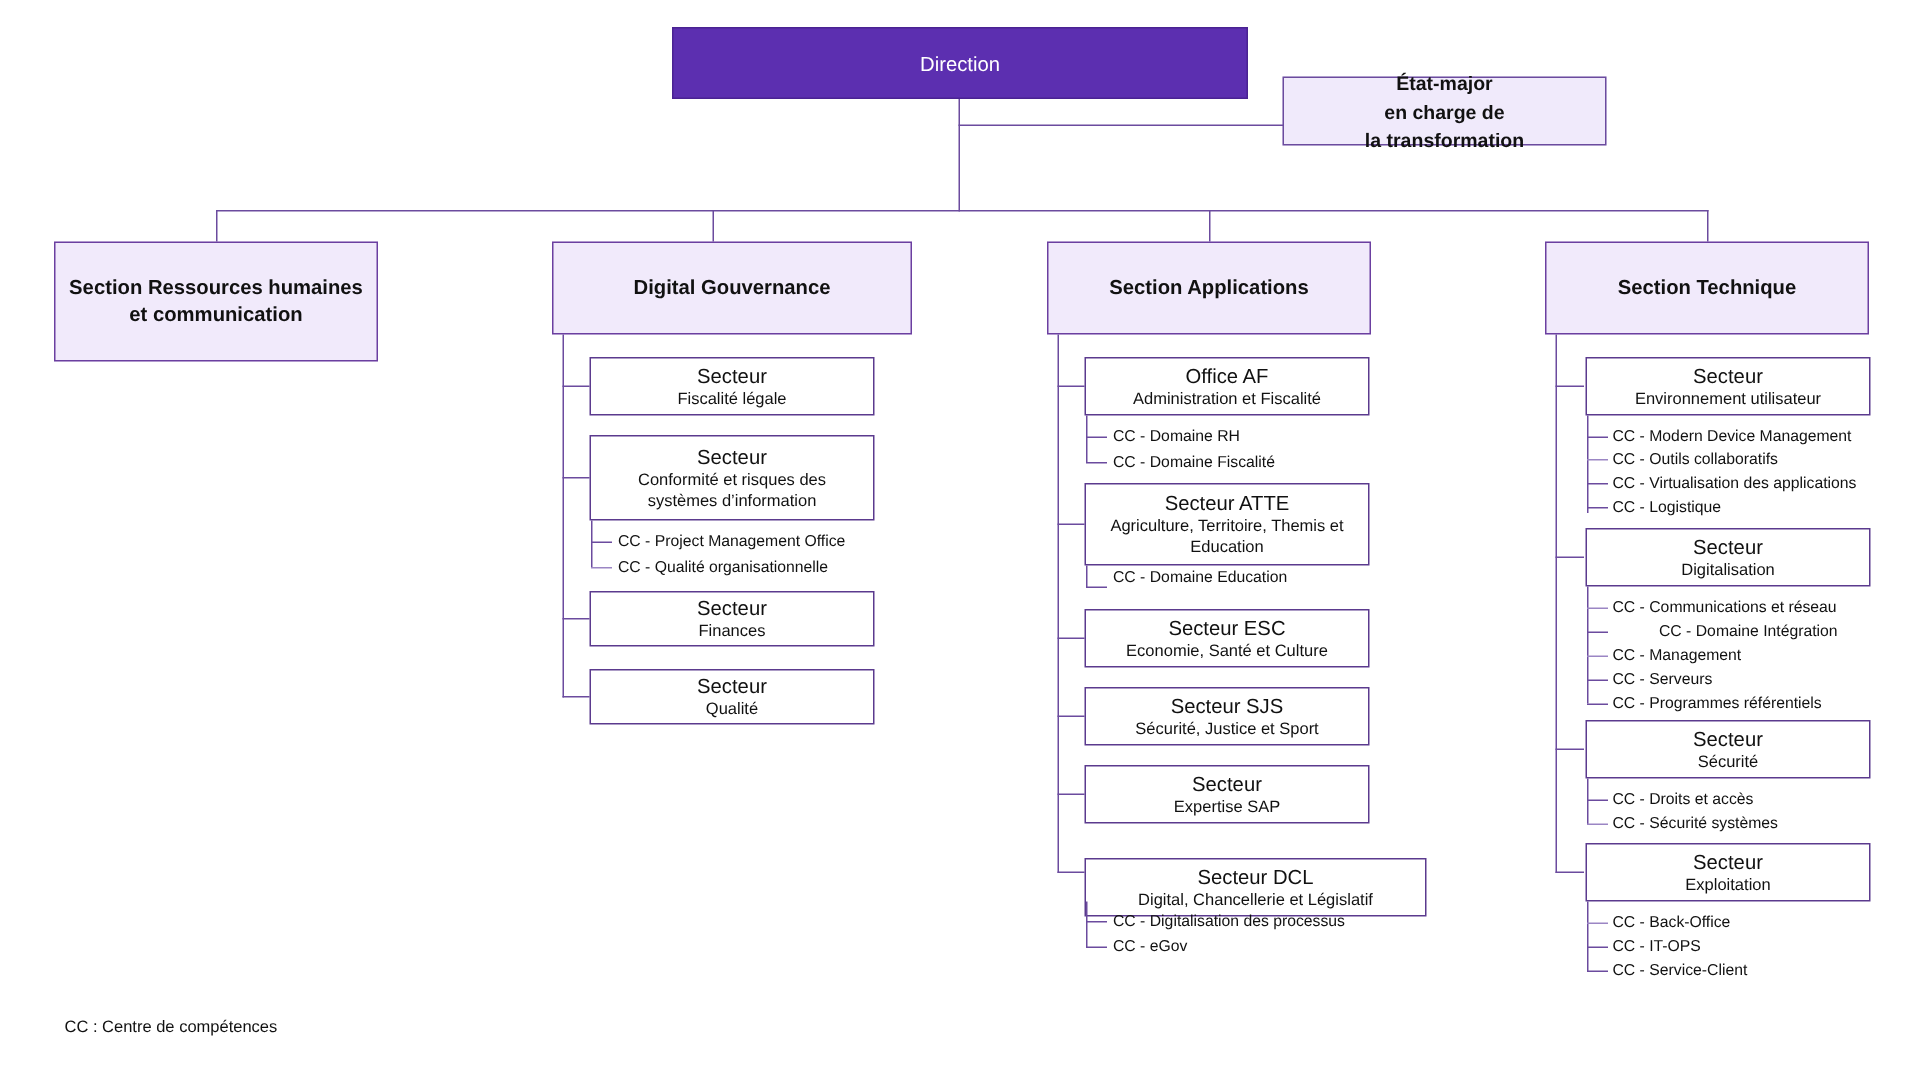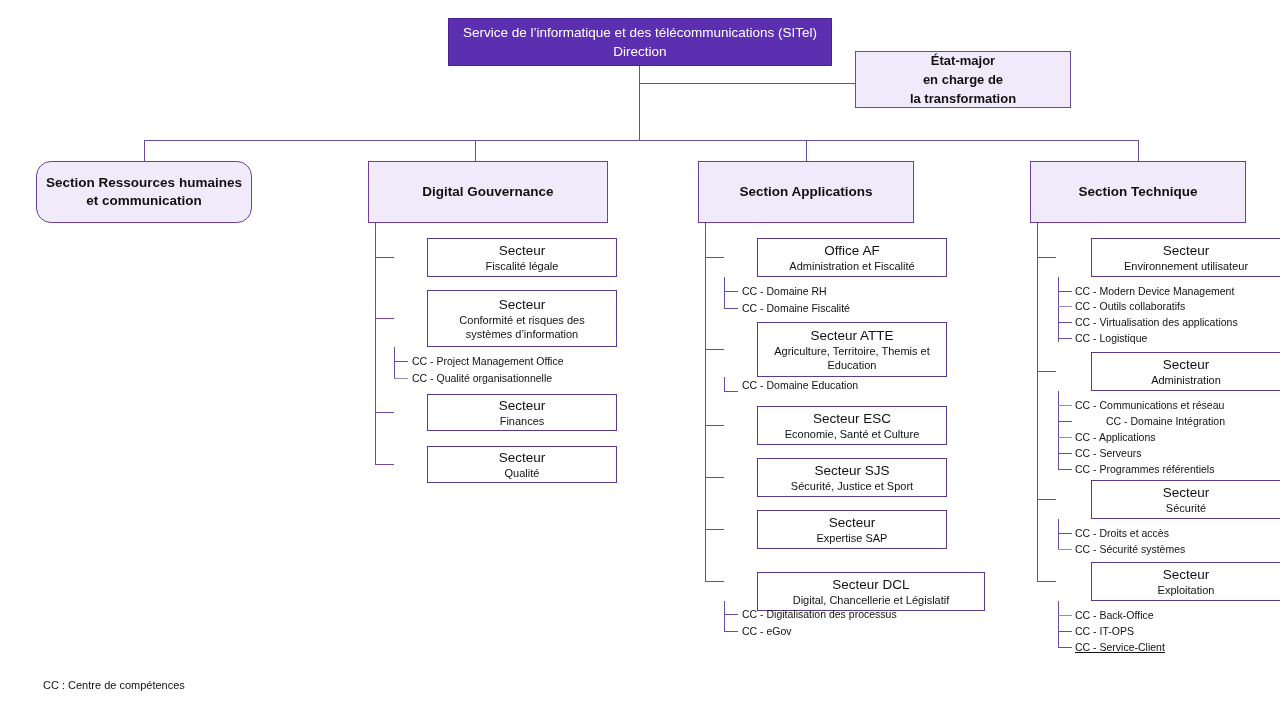"Service de l’informatique et des" span.l1 { html: <span>Service de l’informatique et des télécommunications (SITel)</span> -> none }
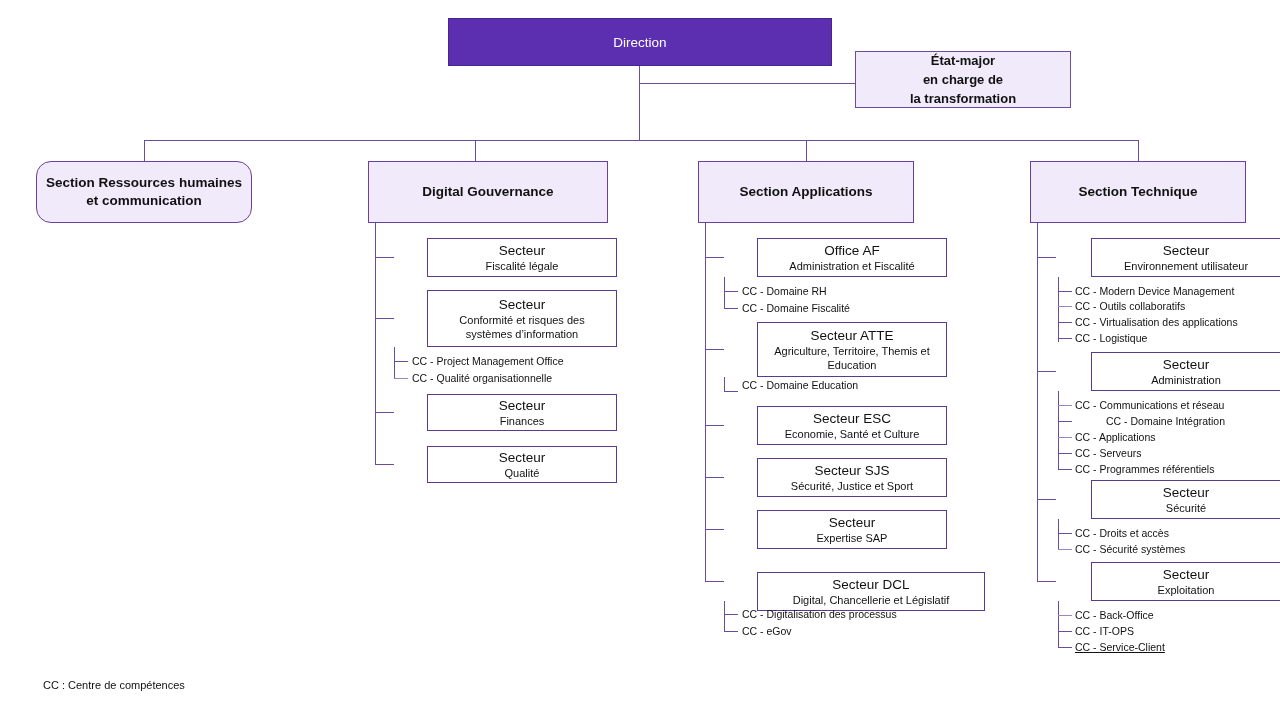"État-major" div.box { height: 57px -> 46px }
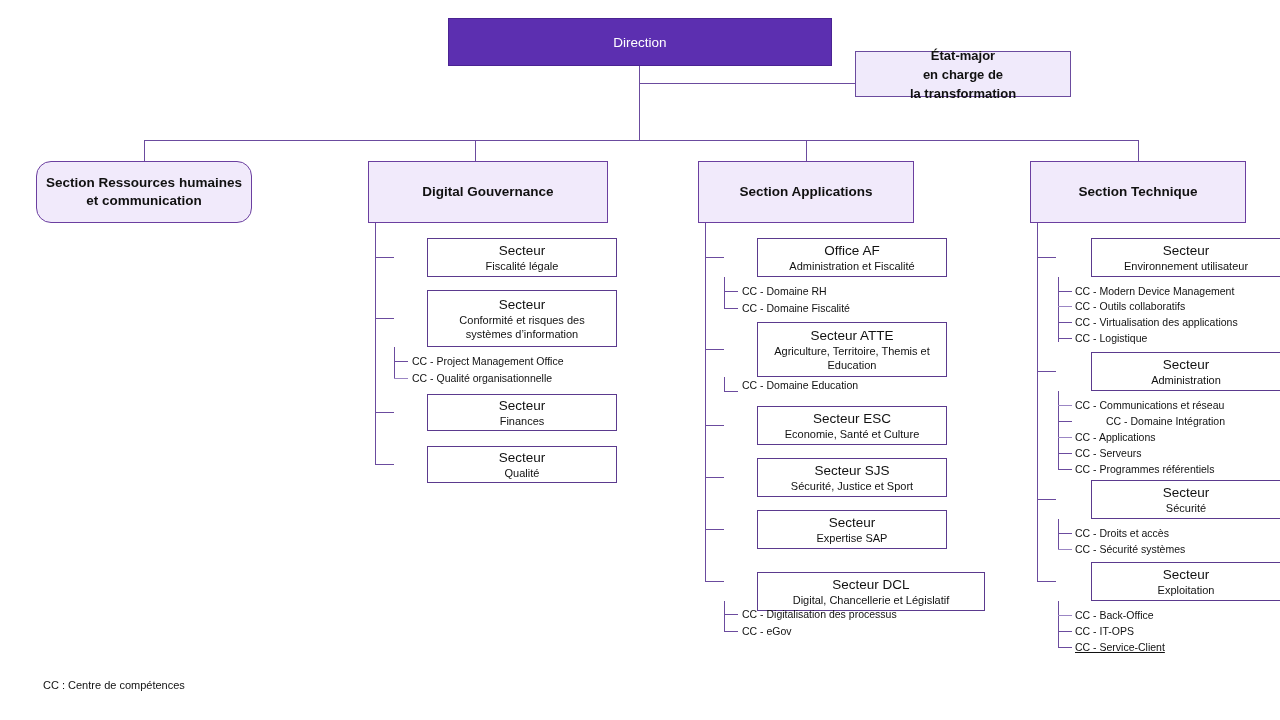"Section Ressources humaines" div.box { border-radius: 15px -> none; height: 62px -> 80px }
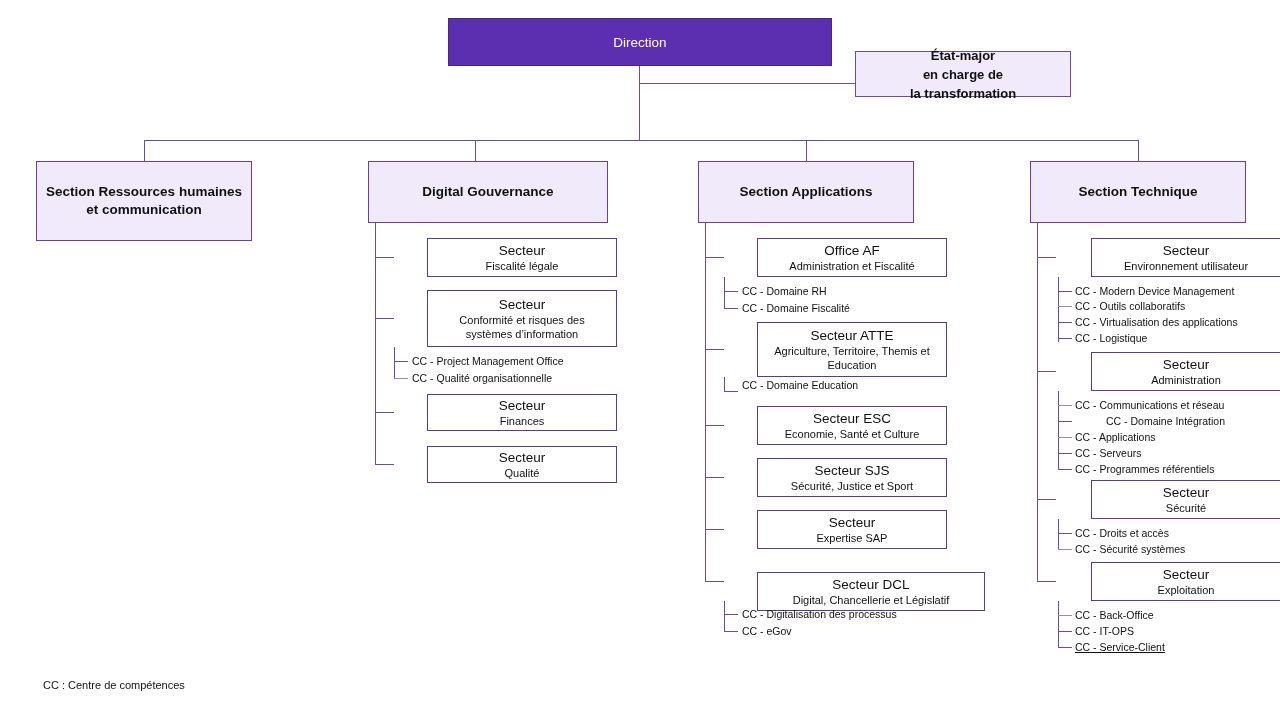"Secteur" .secteur-box { margin-left: 34px -> none }
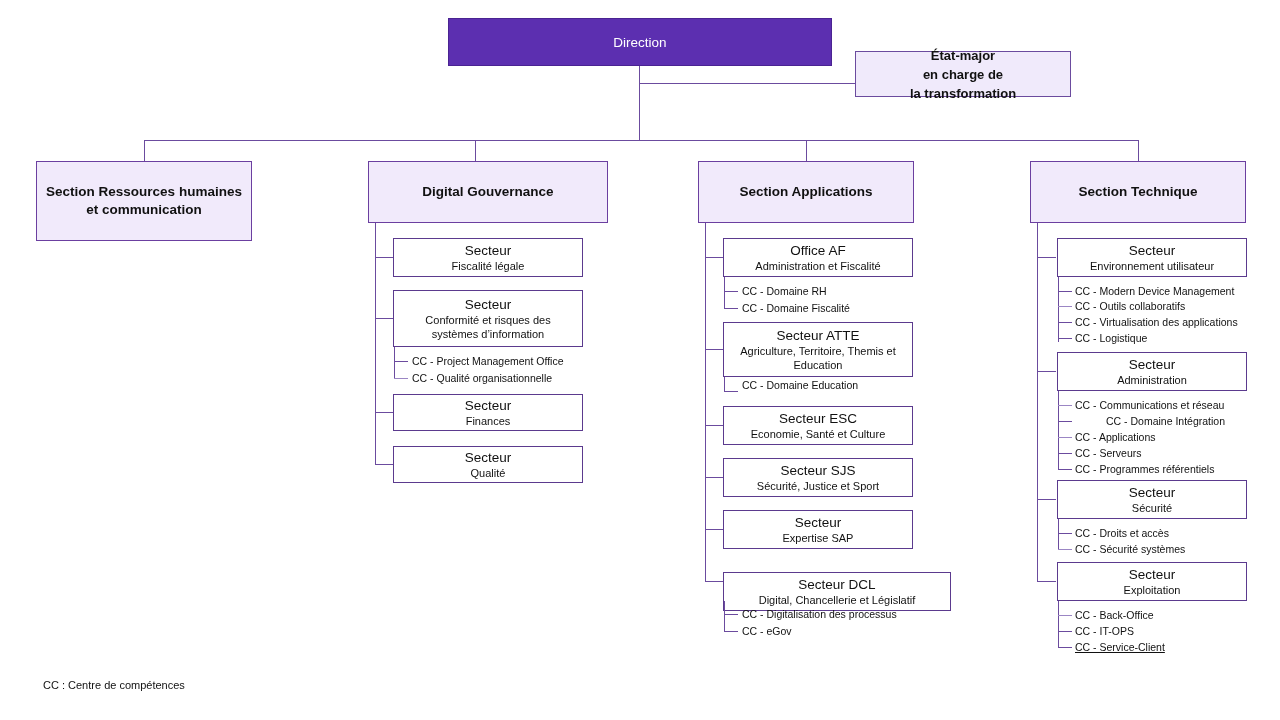"Administration" span.s-sub { text: Administration -> Digitalisation }
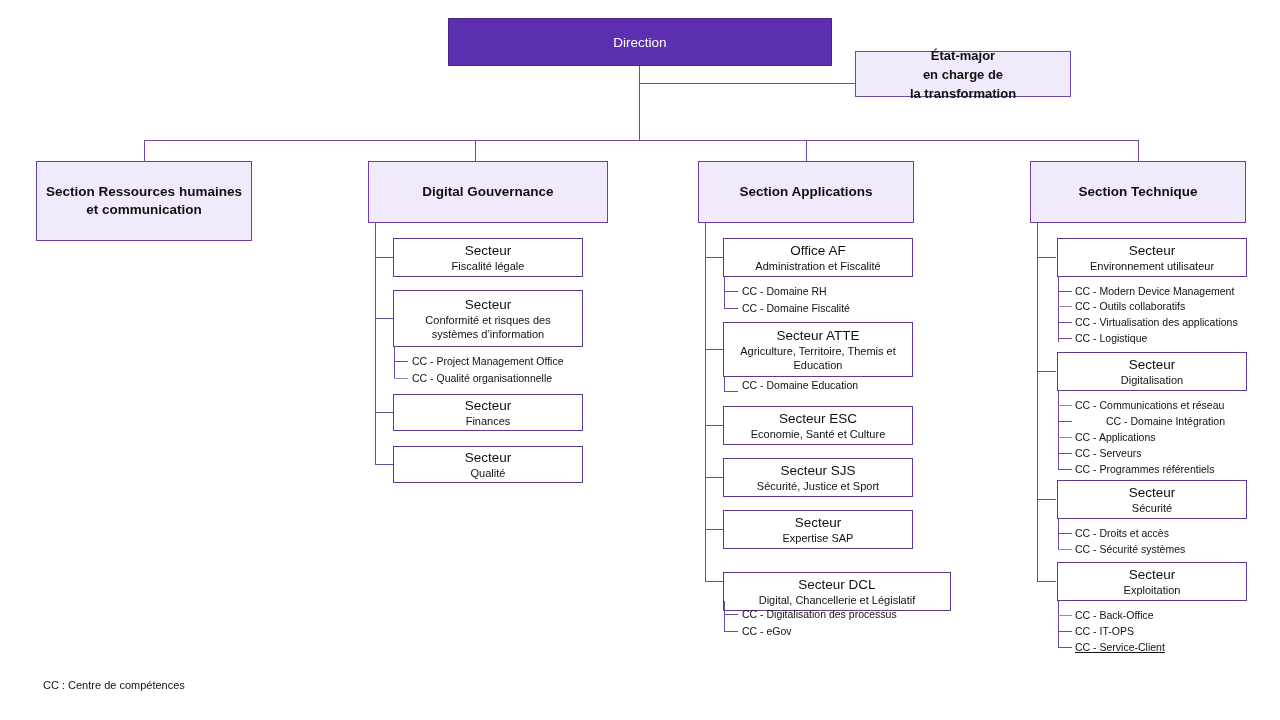"CC - Applications" div.cc { text: Applications -> Management }
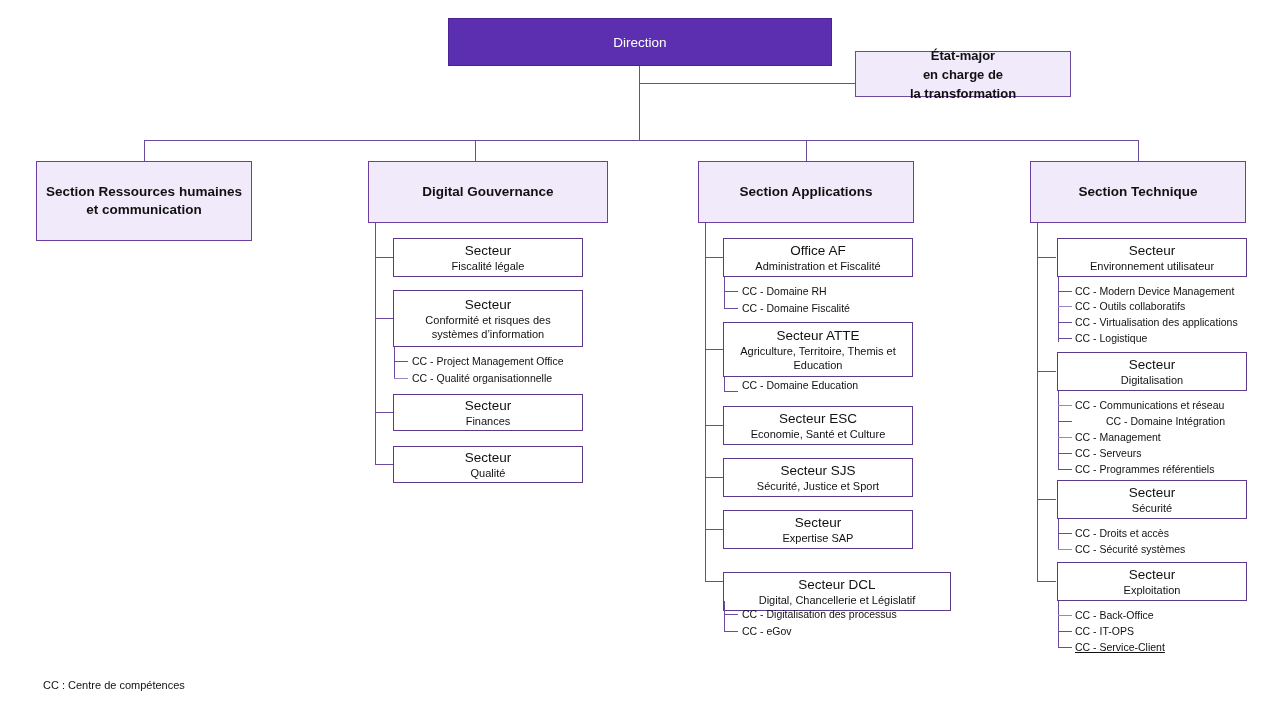"CC - Service-Client" div.cc { text-decoration: underline -> none }
